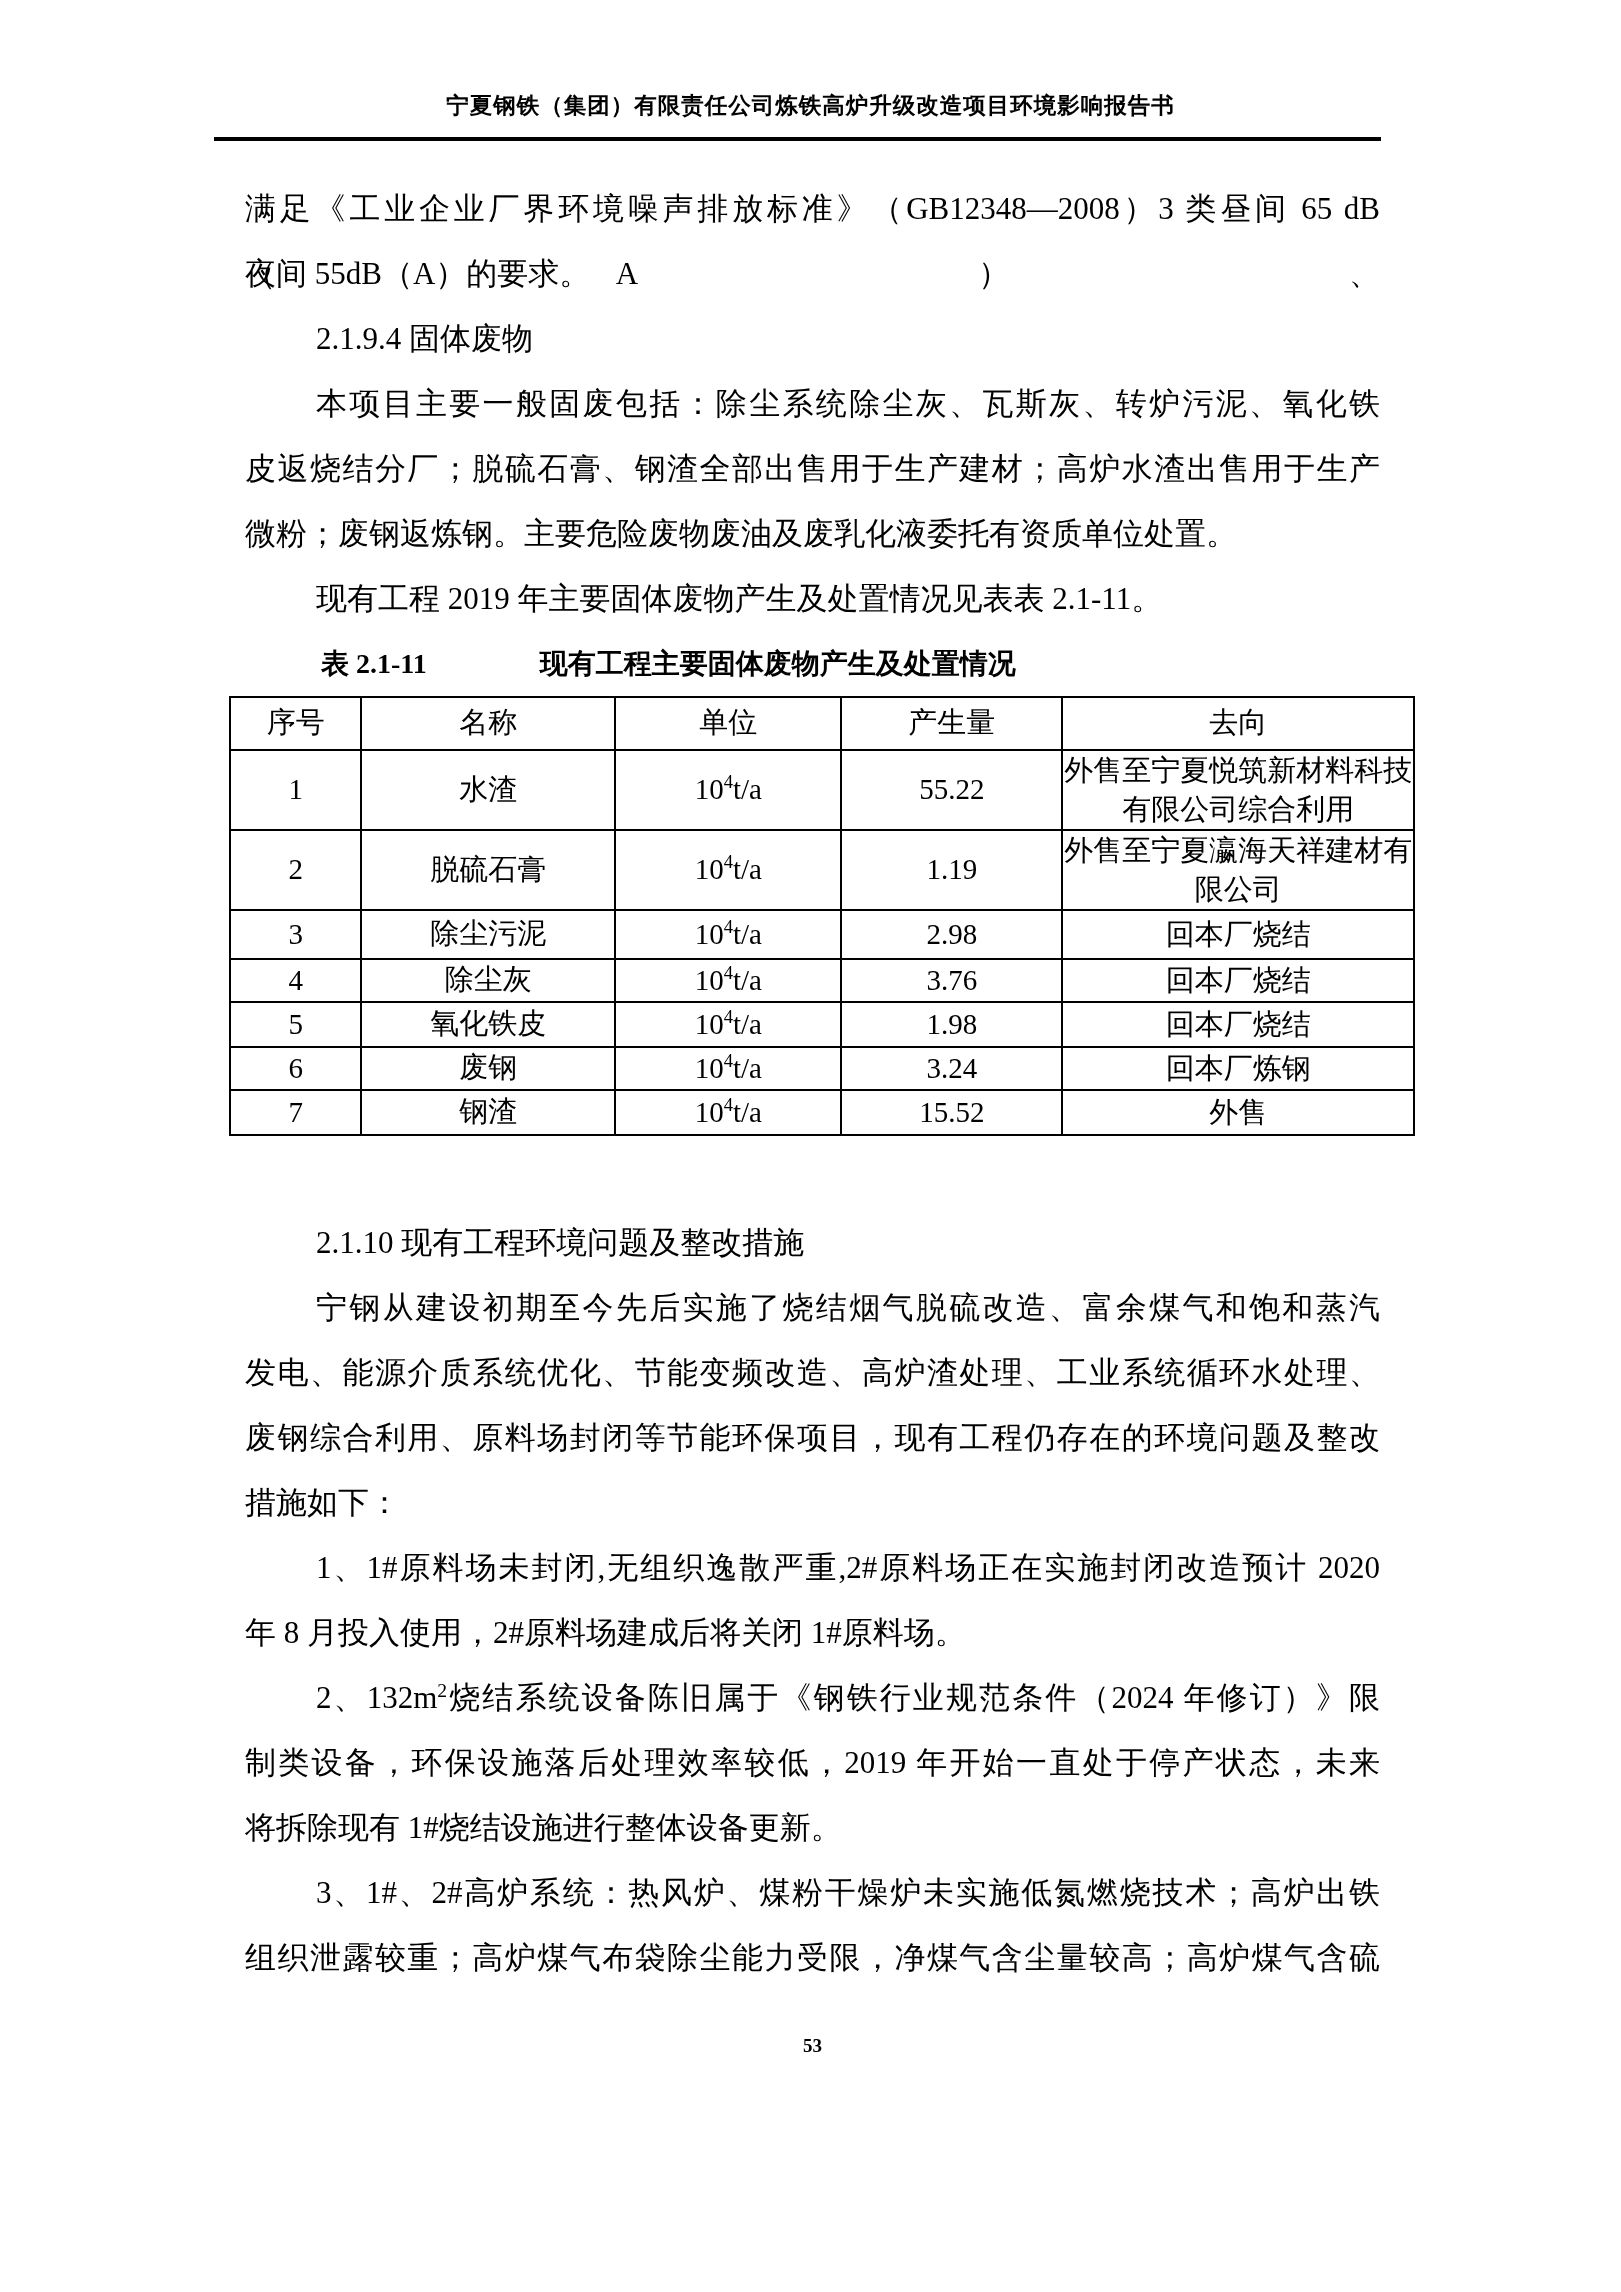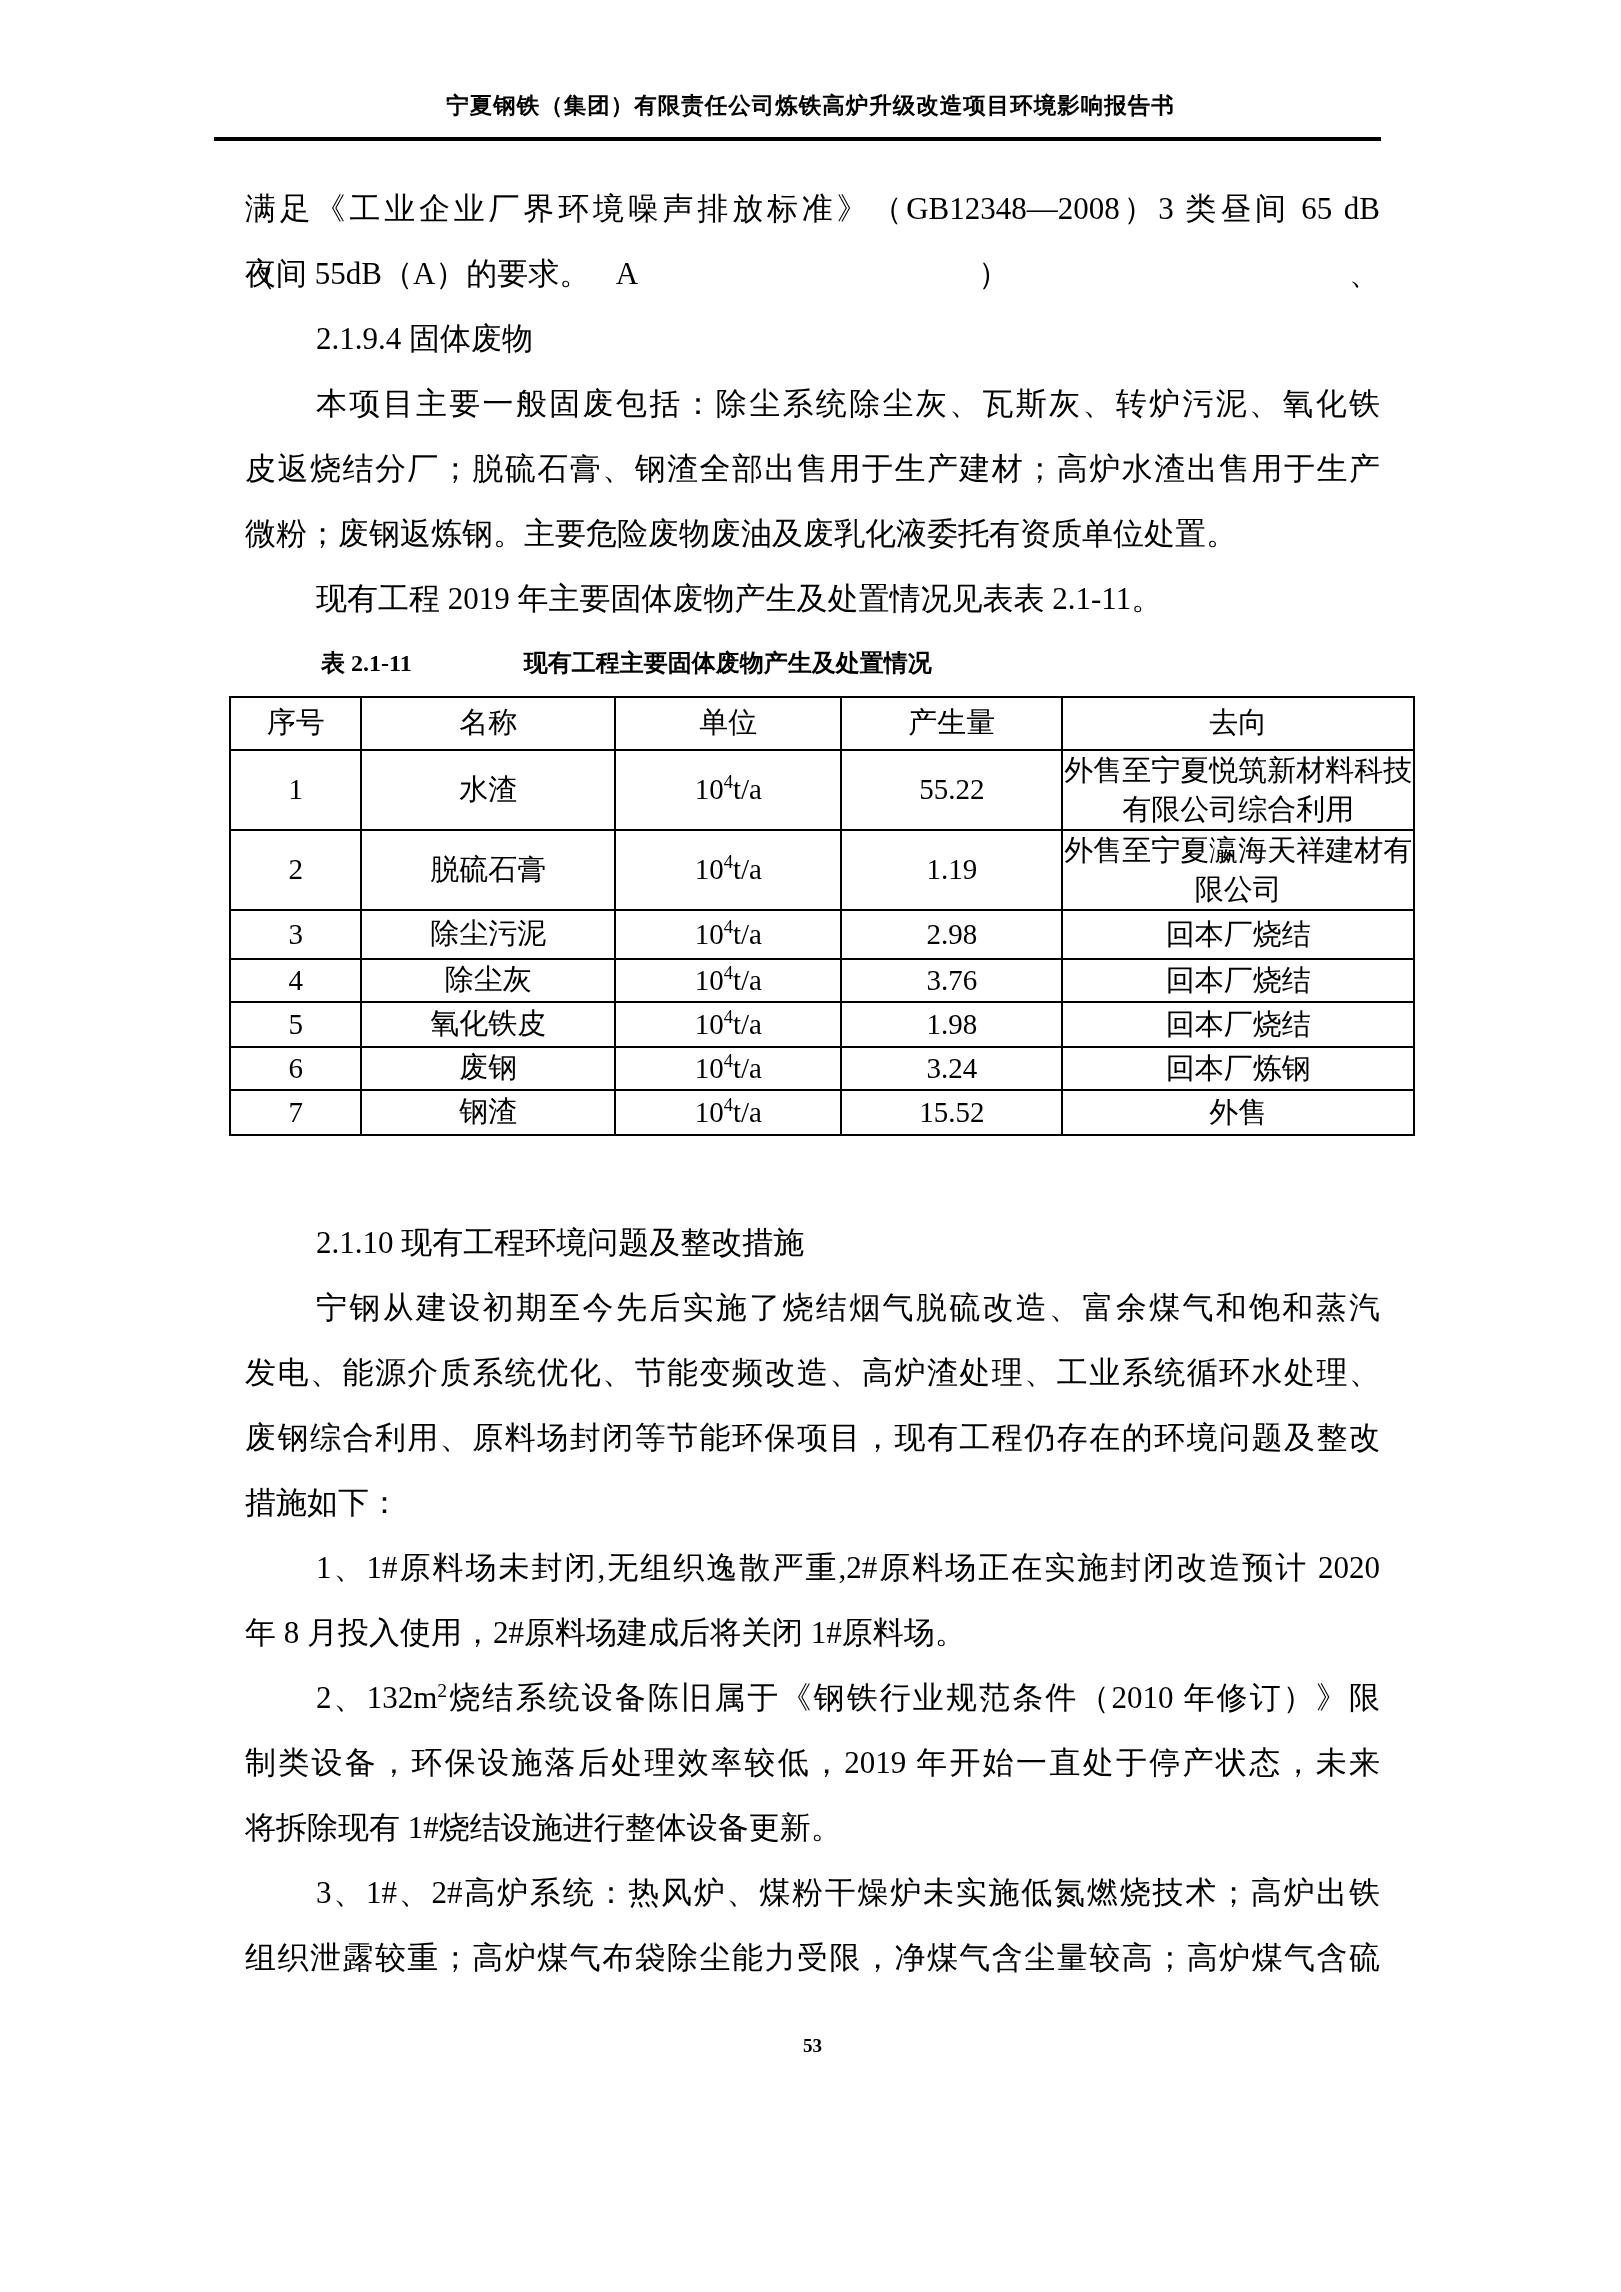"表 2.1-11 现有工程主要固体废物产生及处置情况" .caption { font-size: 24px -> 28px }
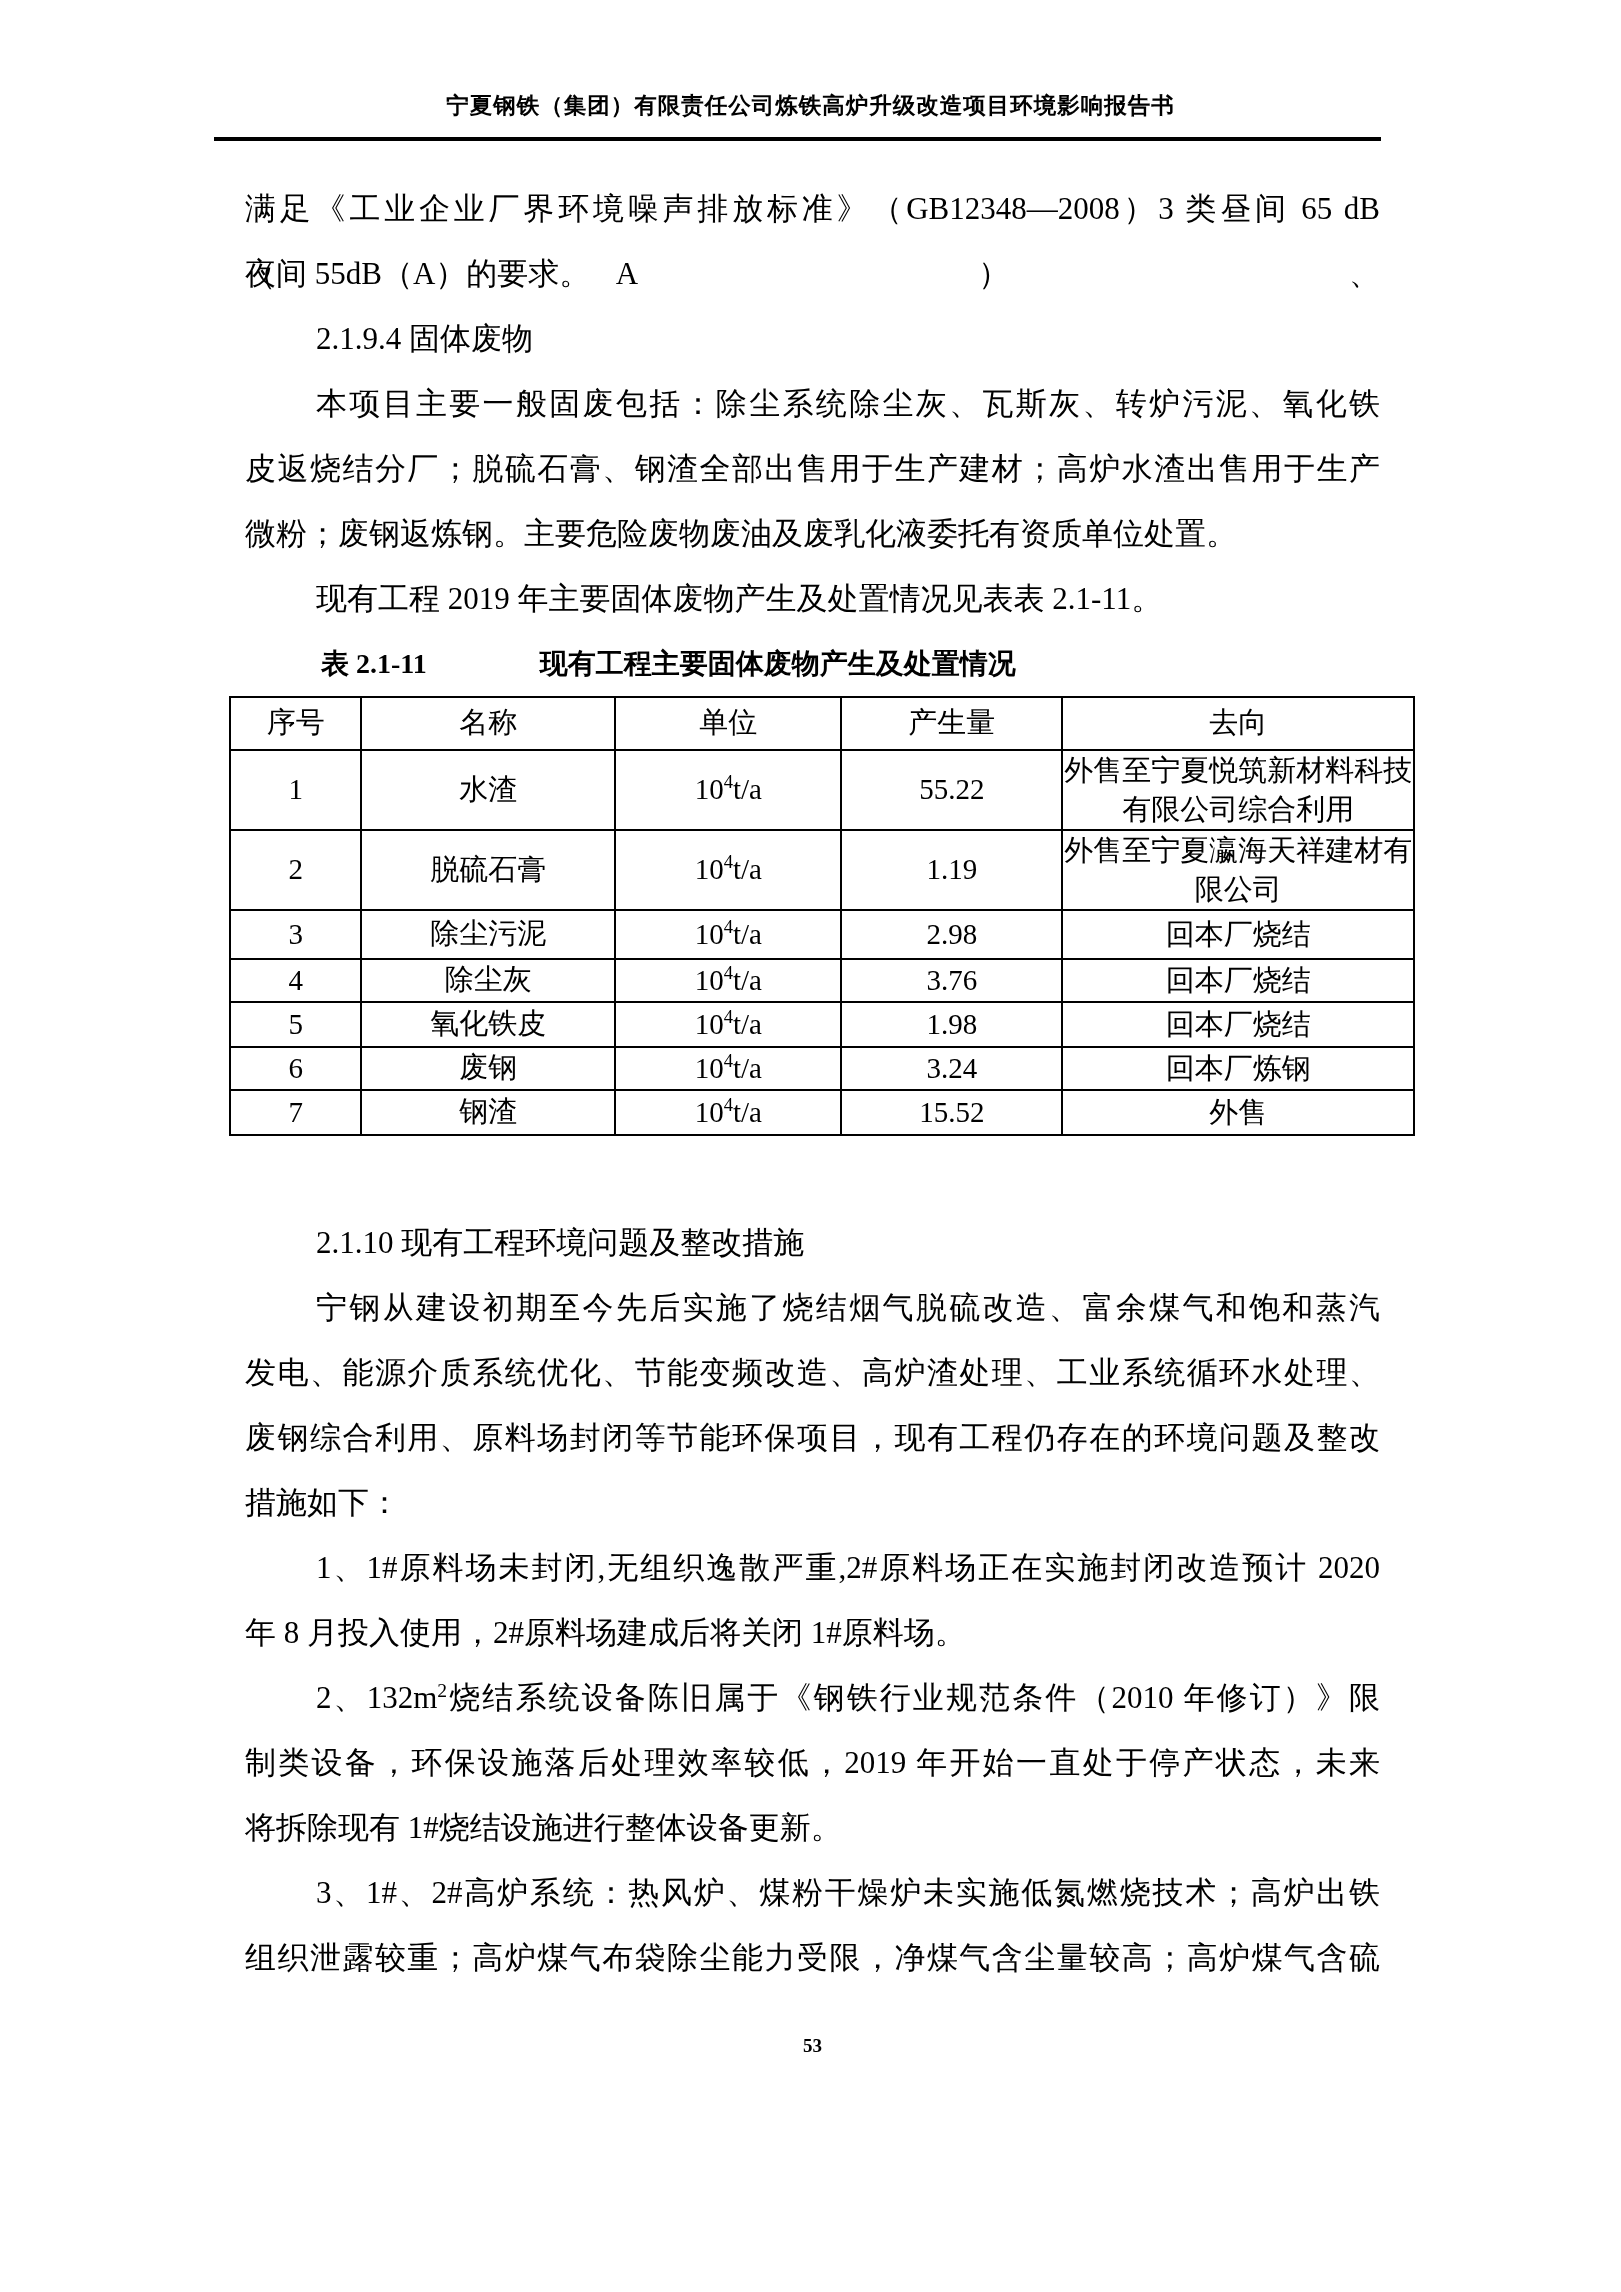"烧结系统设备陈旧属于《钢铁行业规范条件（2010 年修订）》限" span { text: 2010 -> 2024 }
